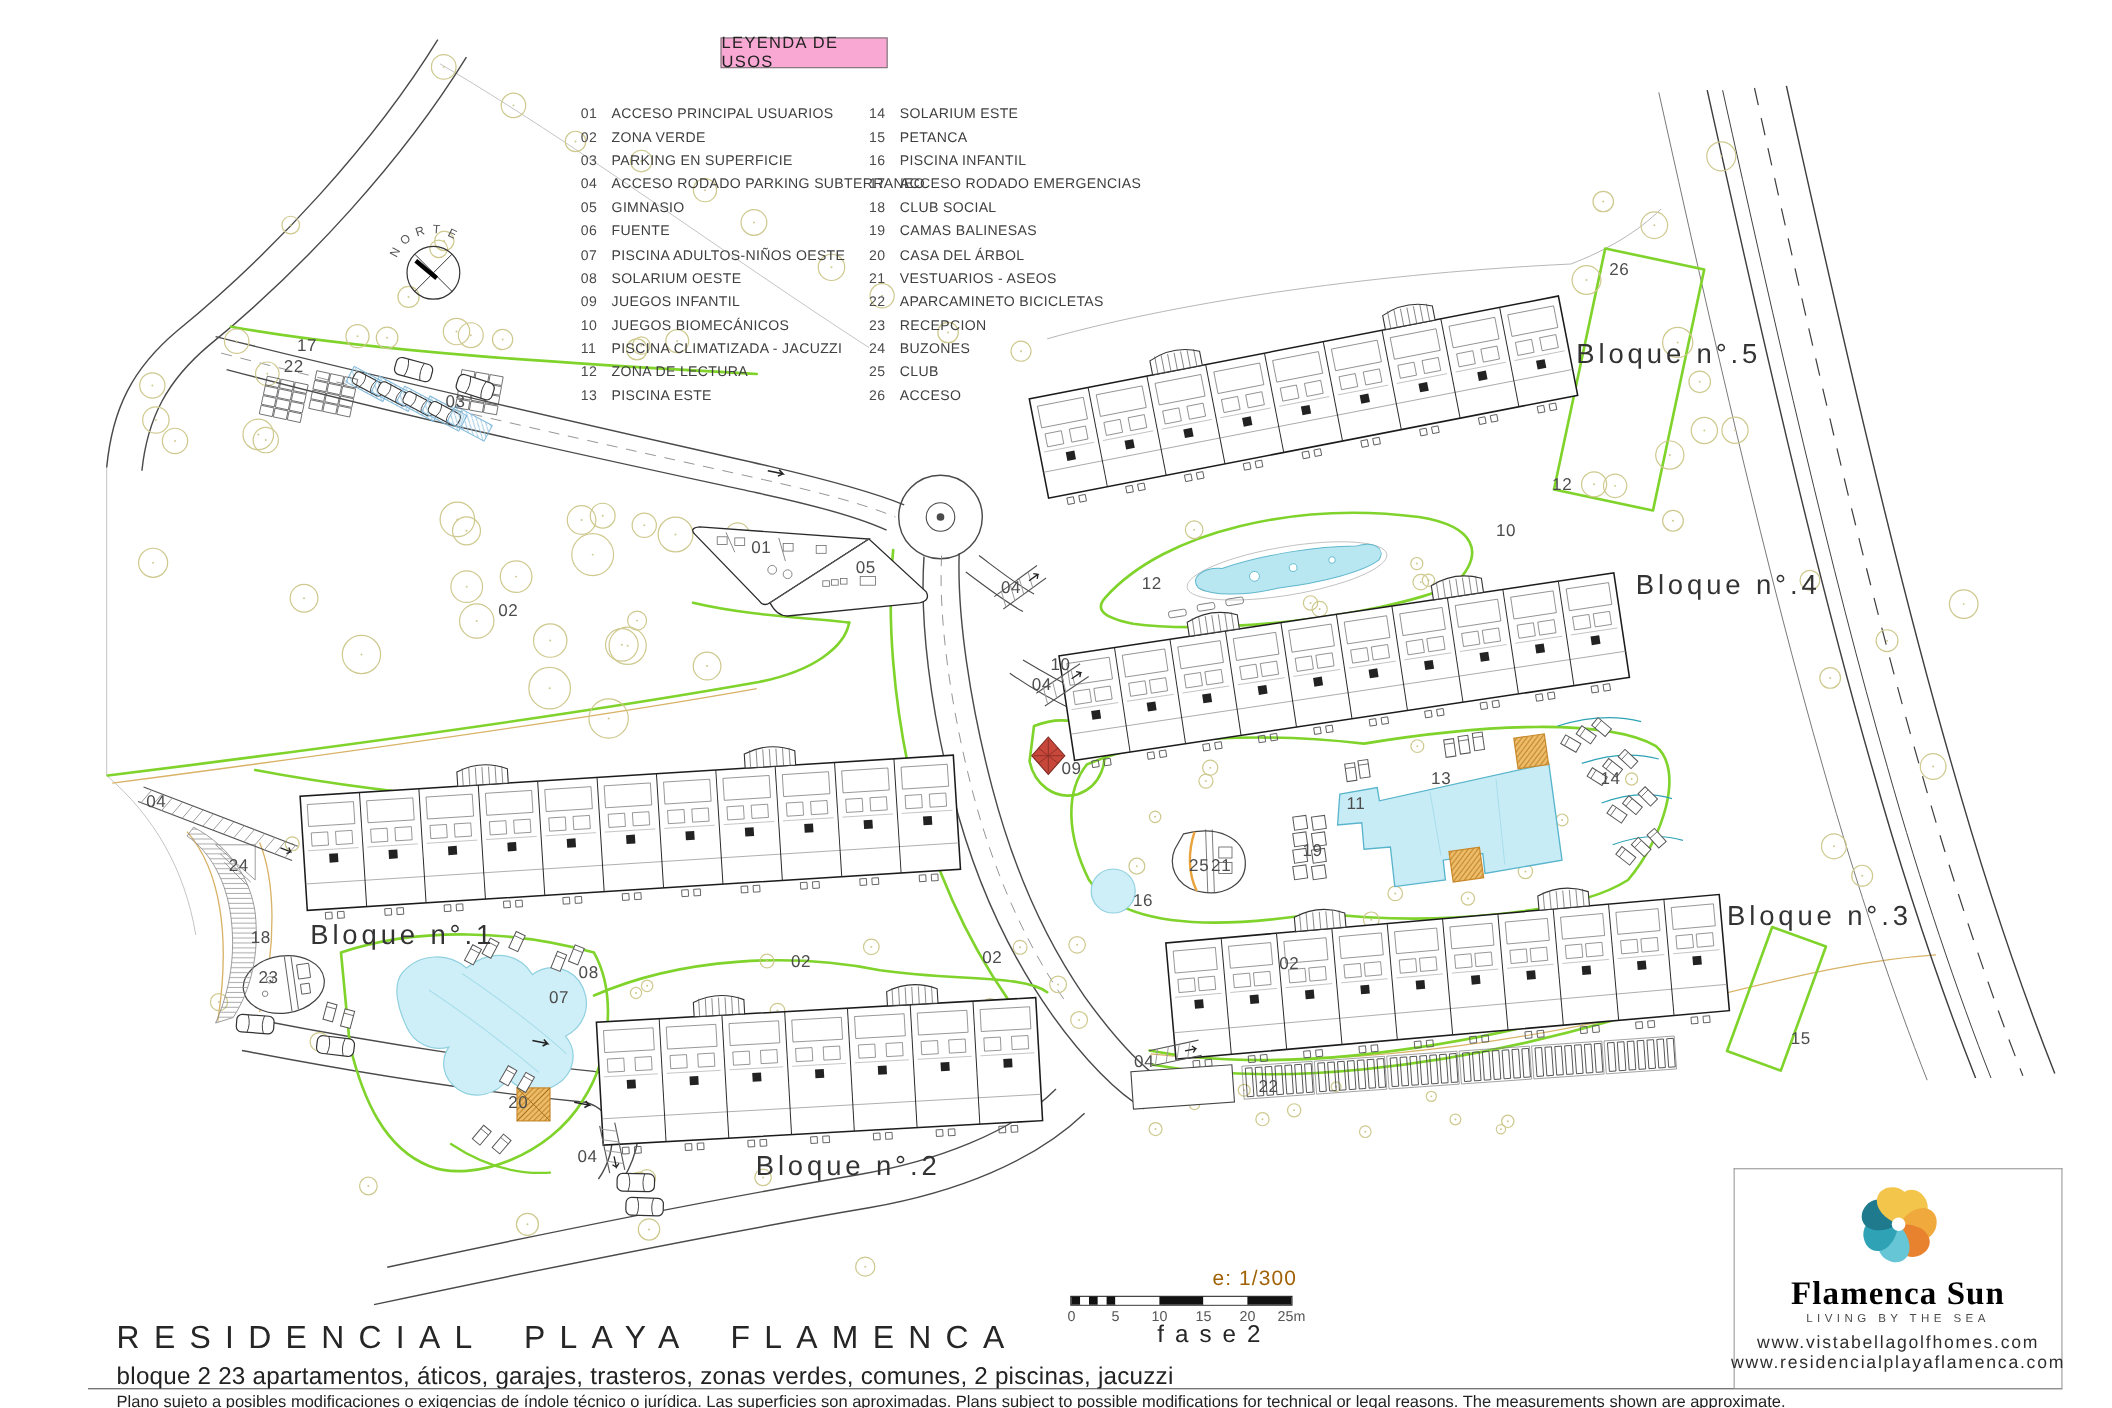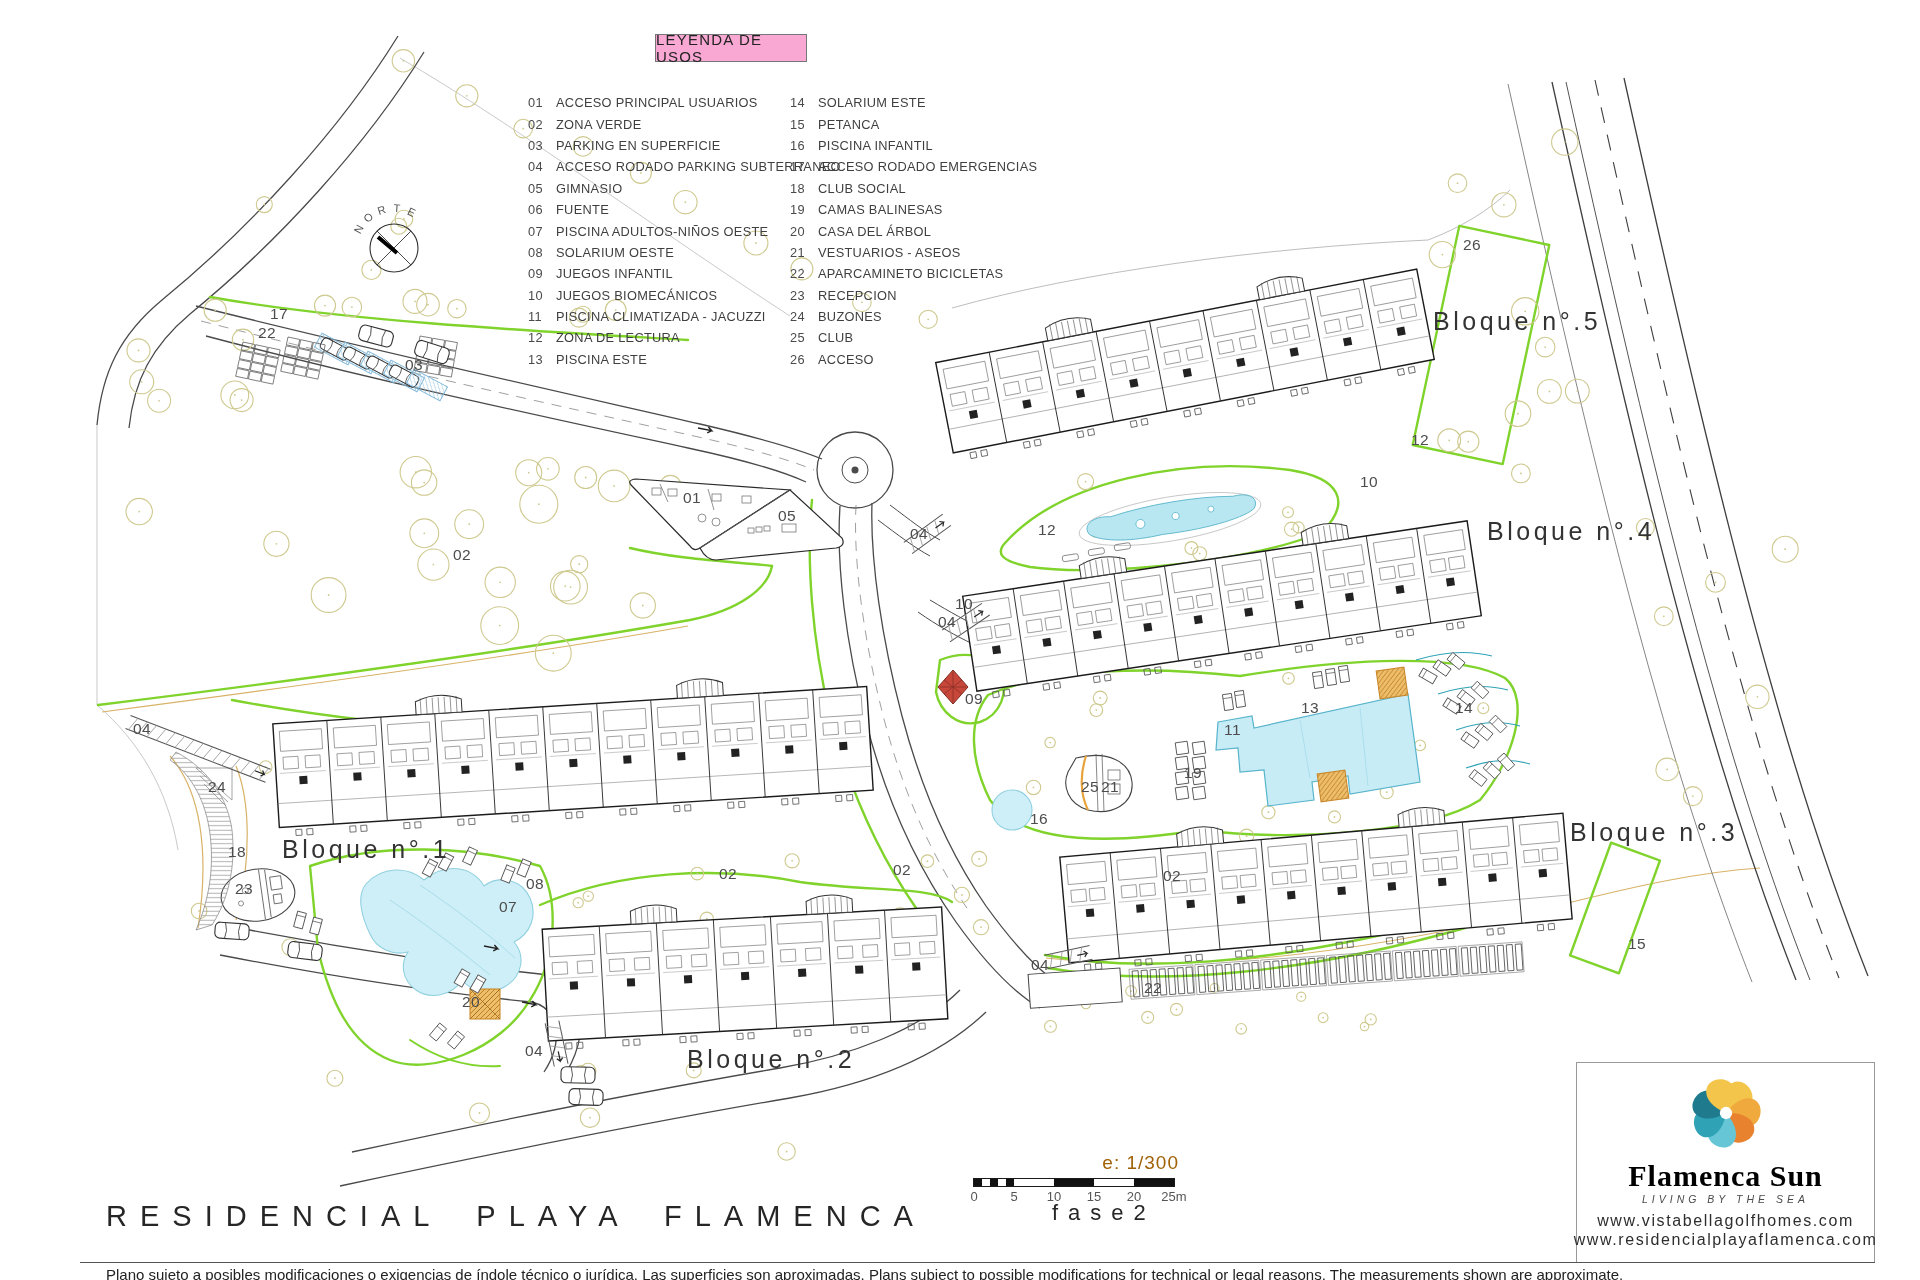"LIVING BY THE SEA" .brand-tag { font-style: italic -> none }
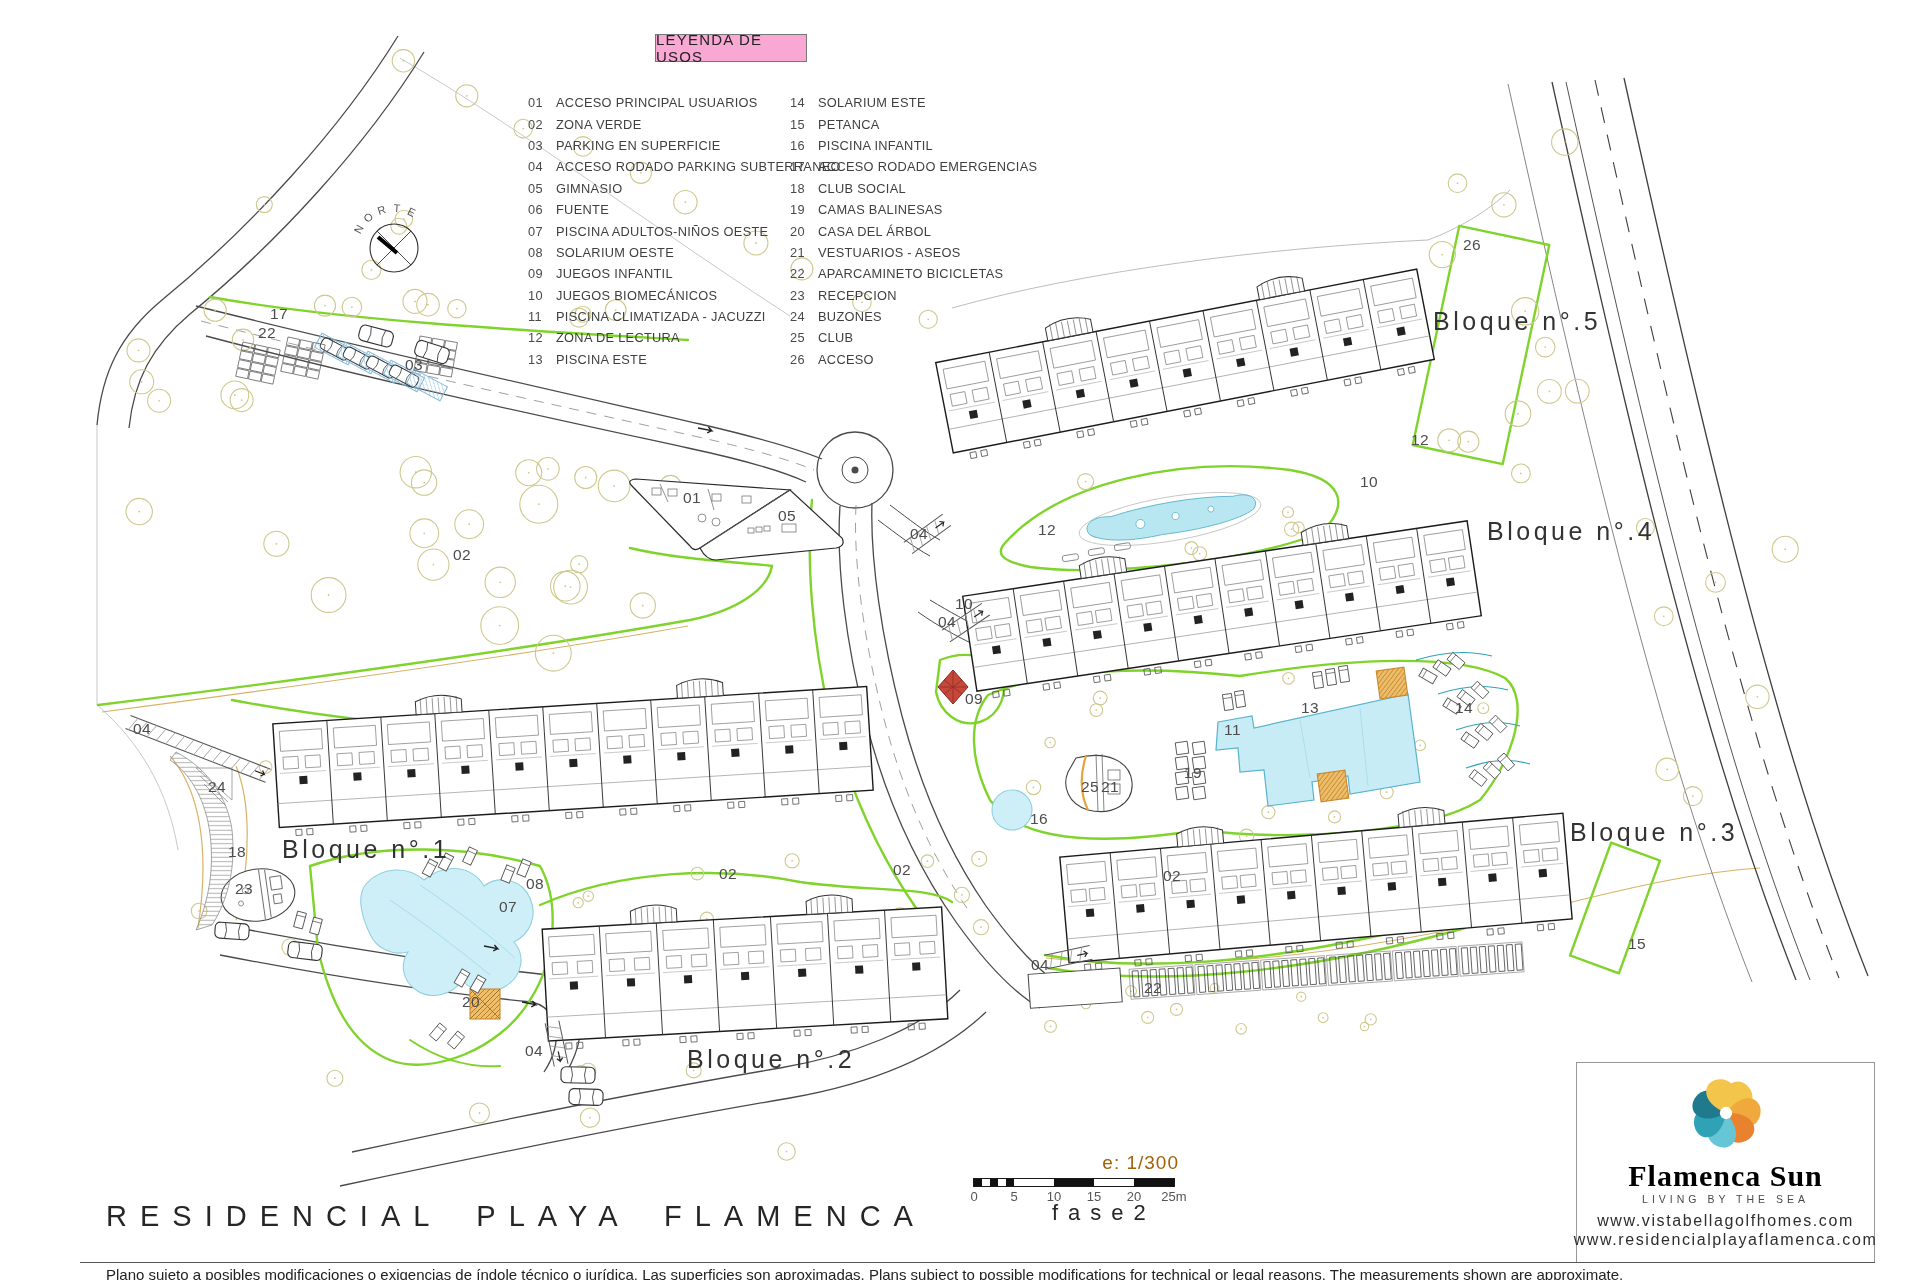"bloque 2 23 apartamentos, áticos," div.f-details { html: none -> <div>bloque 2 23 apartamentos, áticos, garajes, trasteros, zonas verdes, comunes, 2 piscinas, jacuzzi</div> }
